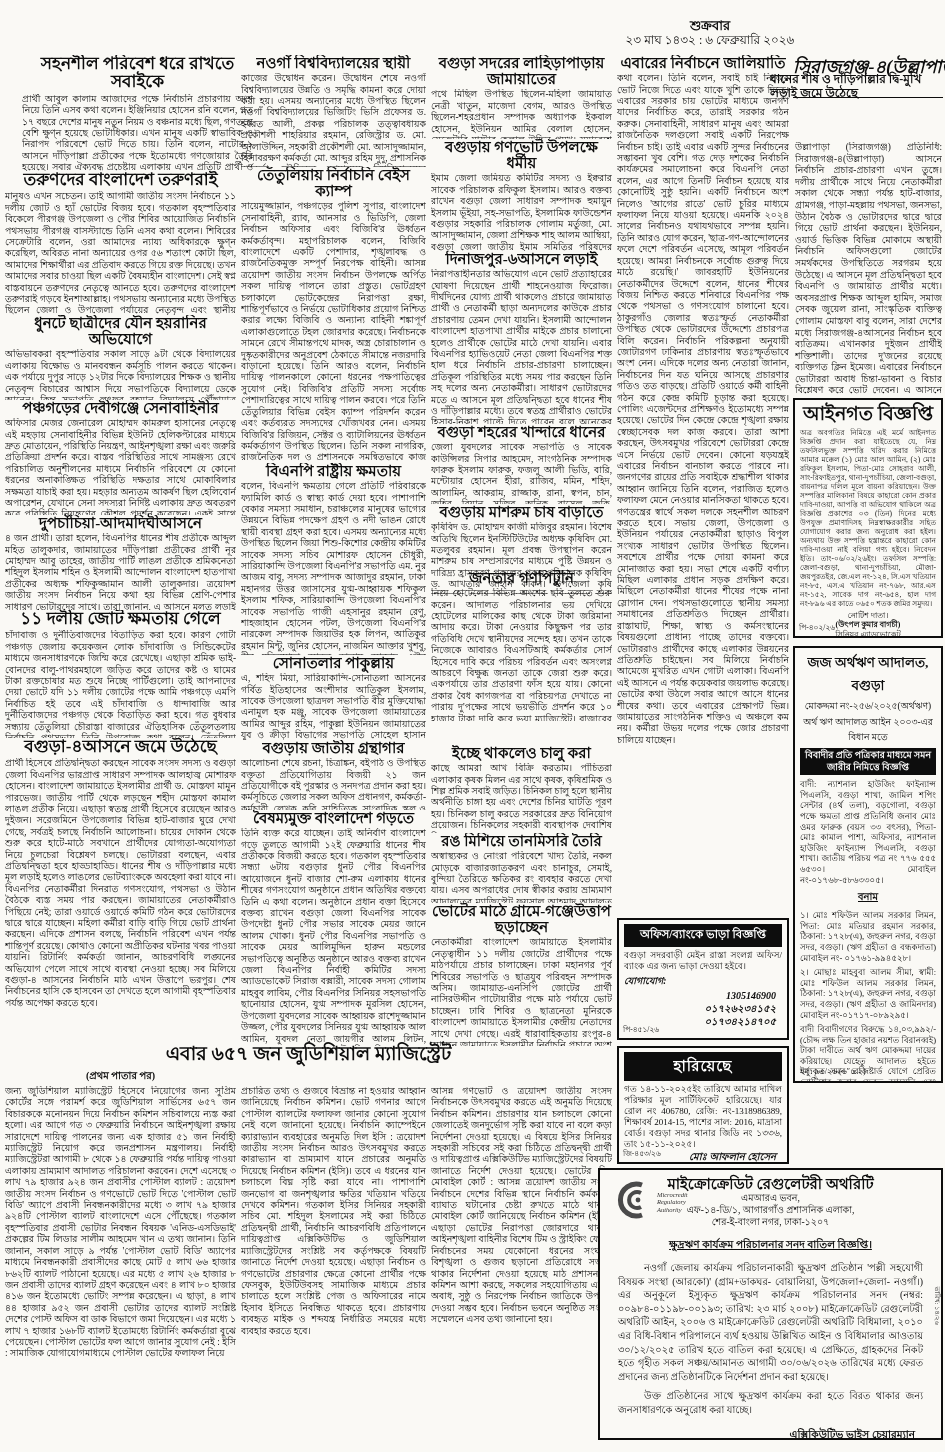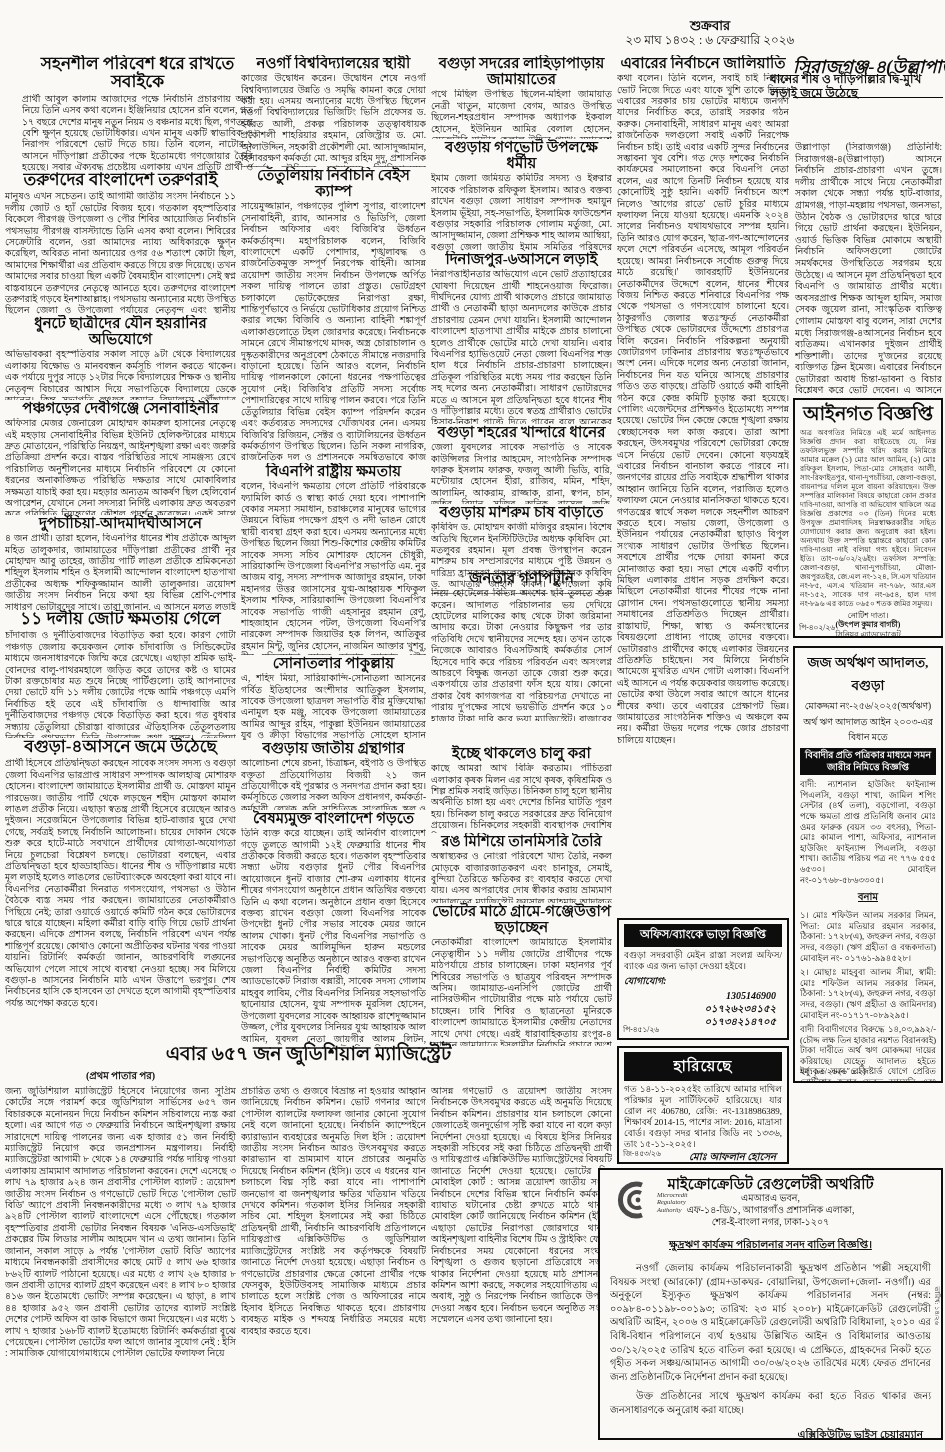"মাইক্রোক্রেডিট রেগুলেটরী অথরিটি" div.inner { padding: 8px 10px -> 8px 18px }
